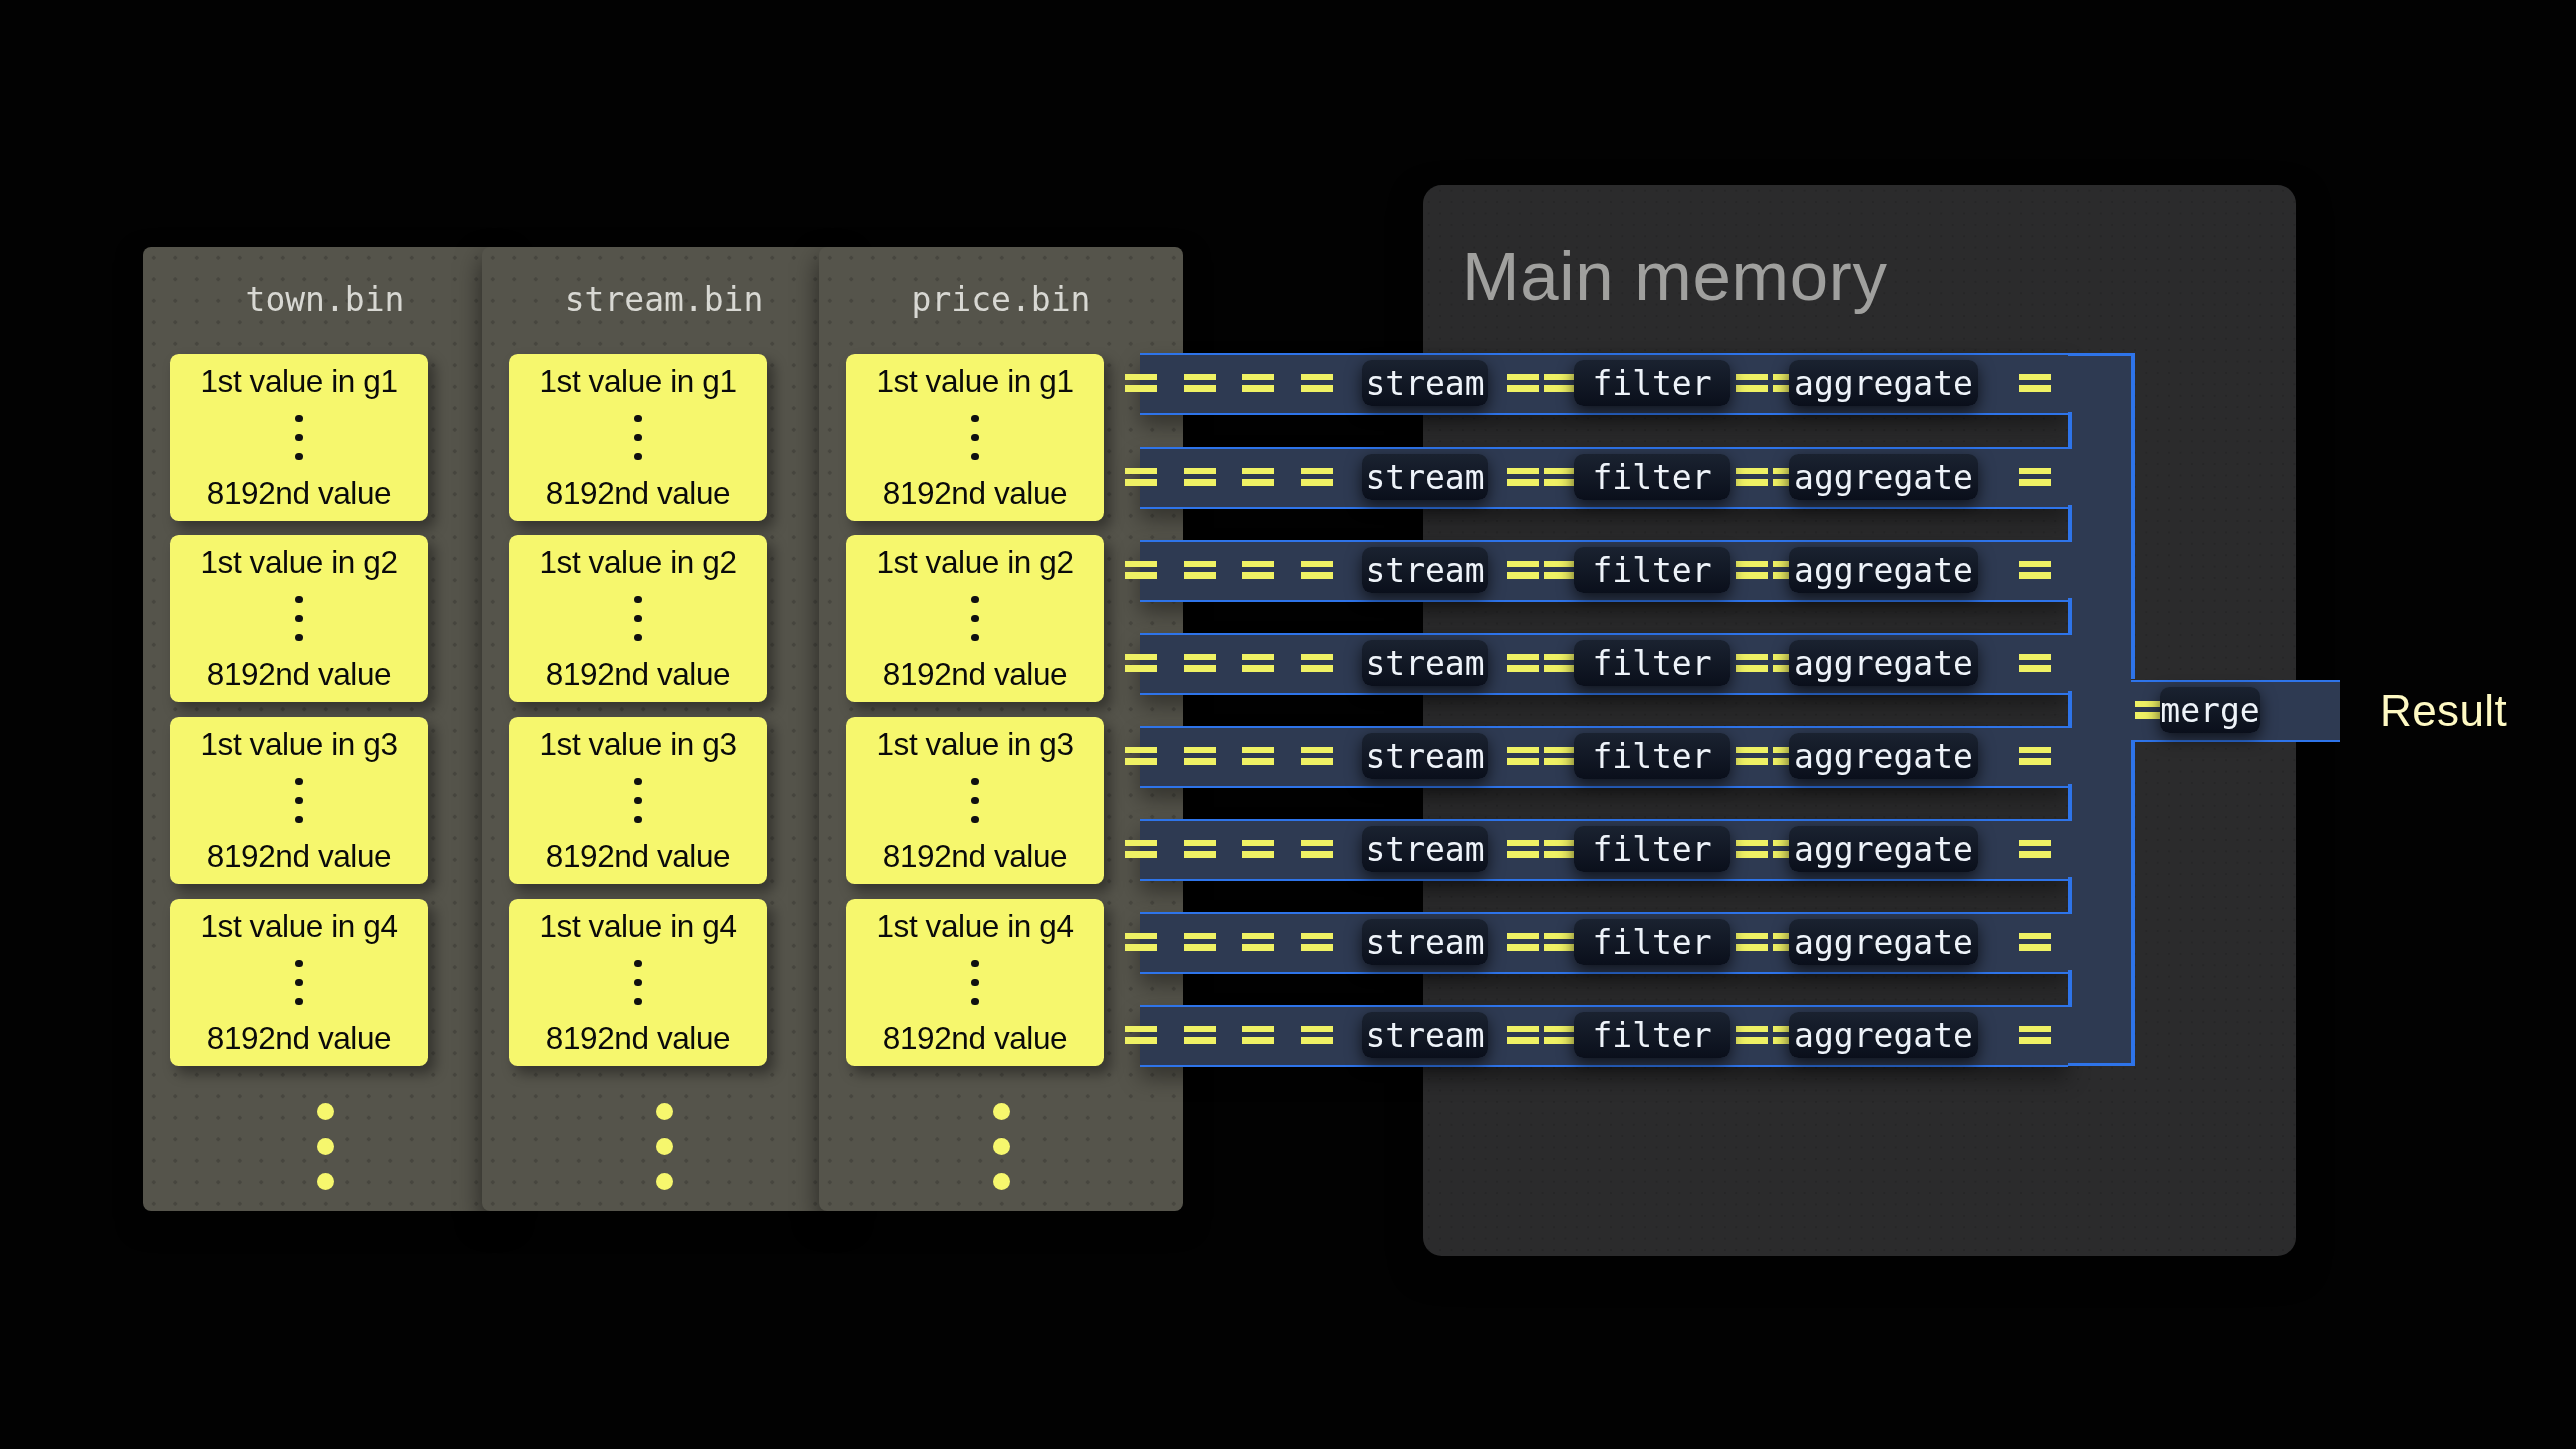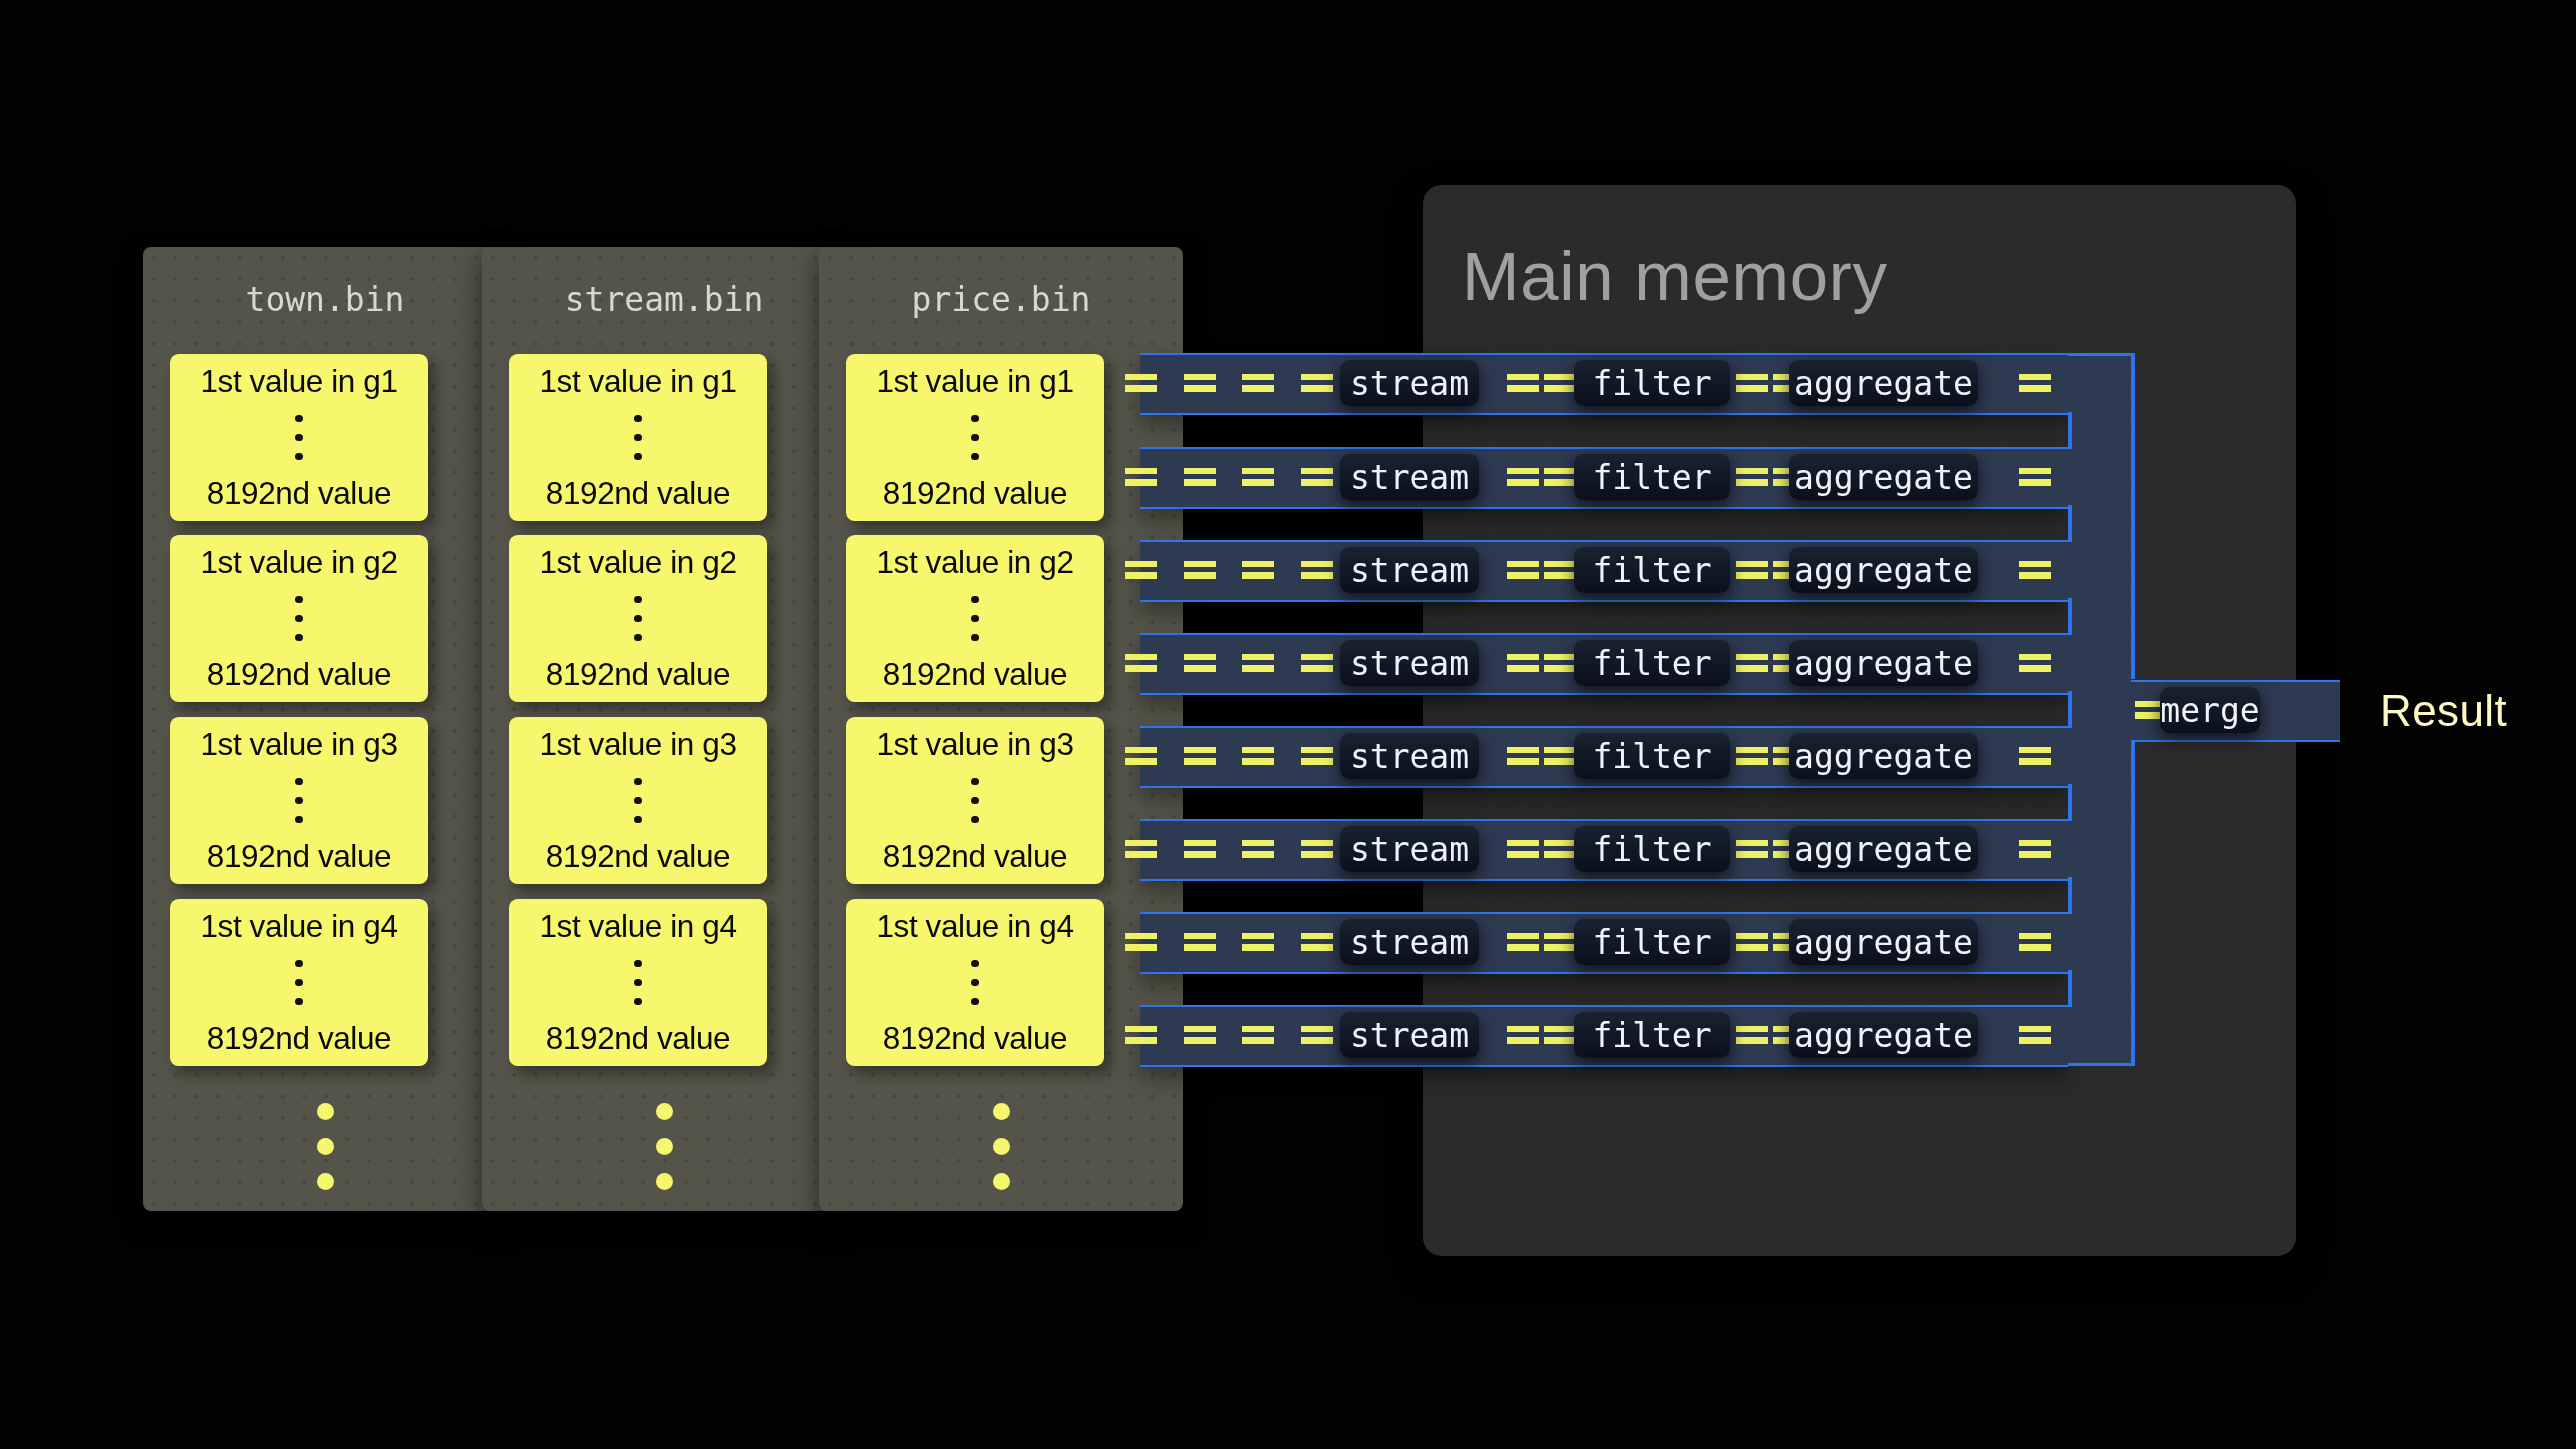"stream" .b-stream { left: 200px -> 222px; width: 139px -> 126px }
